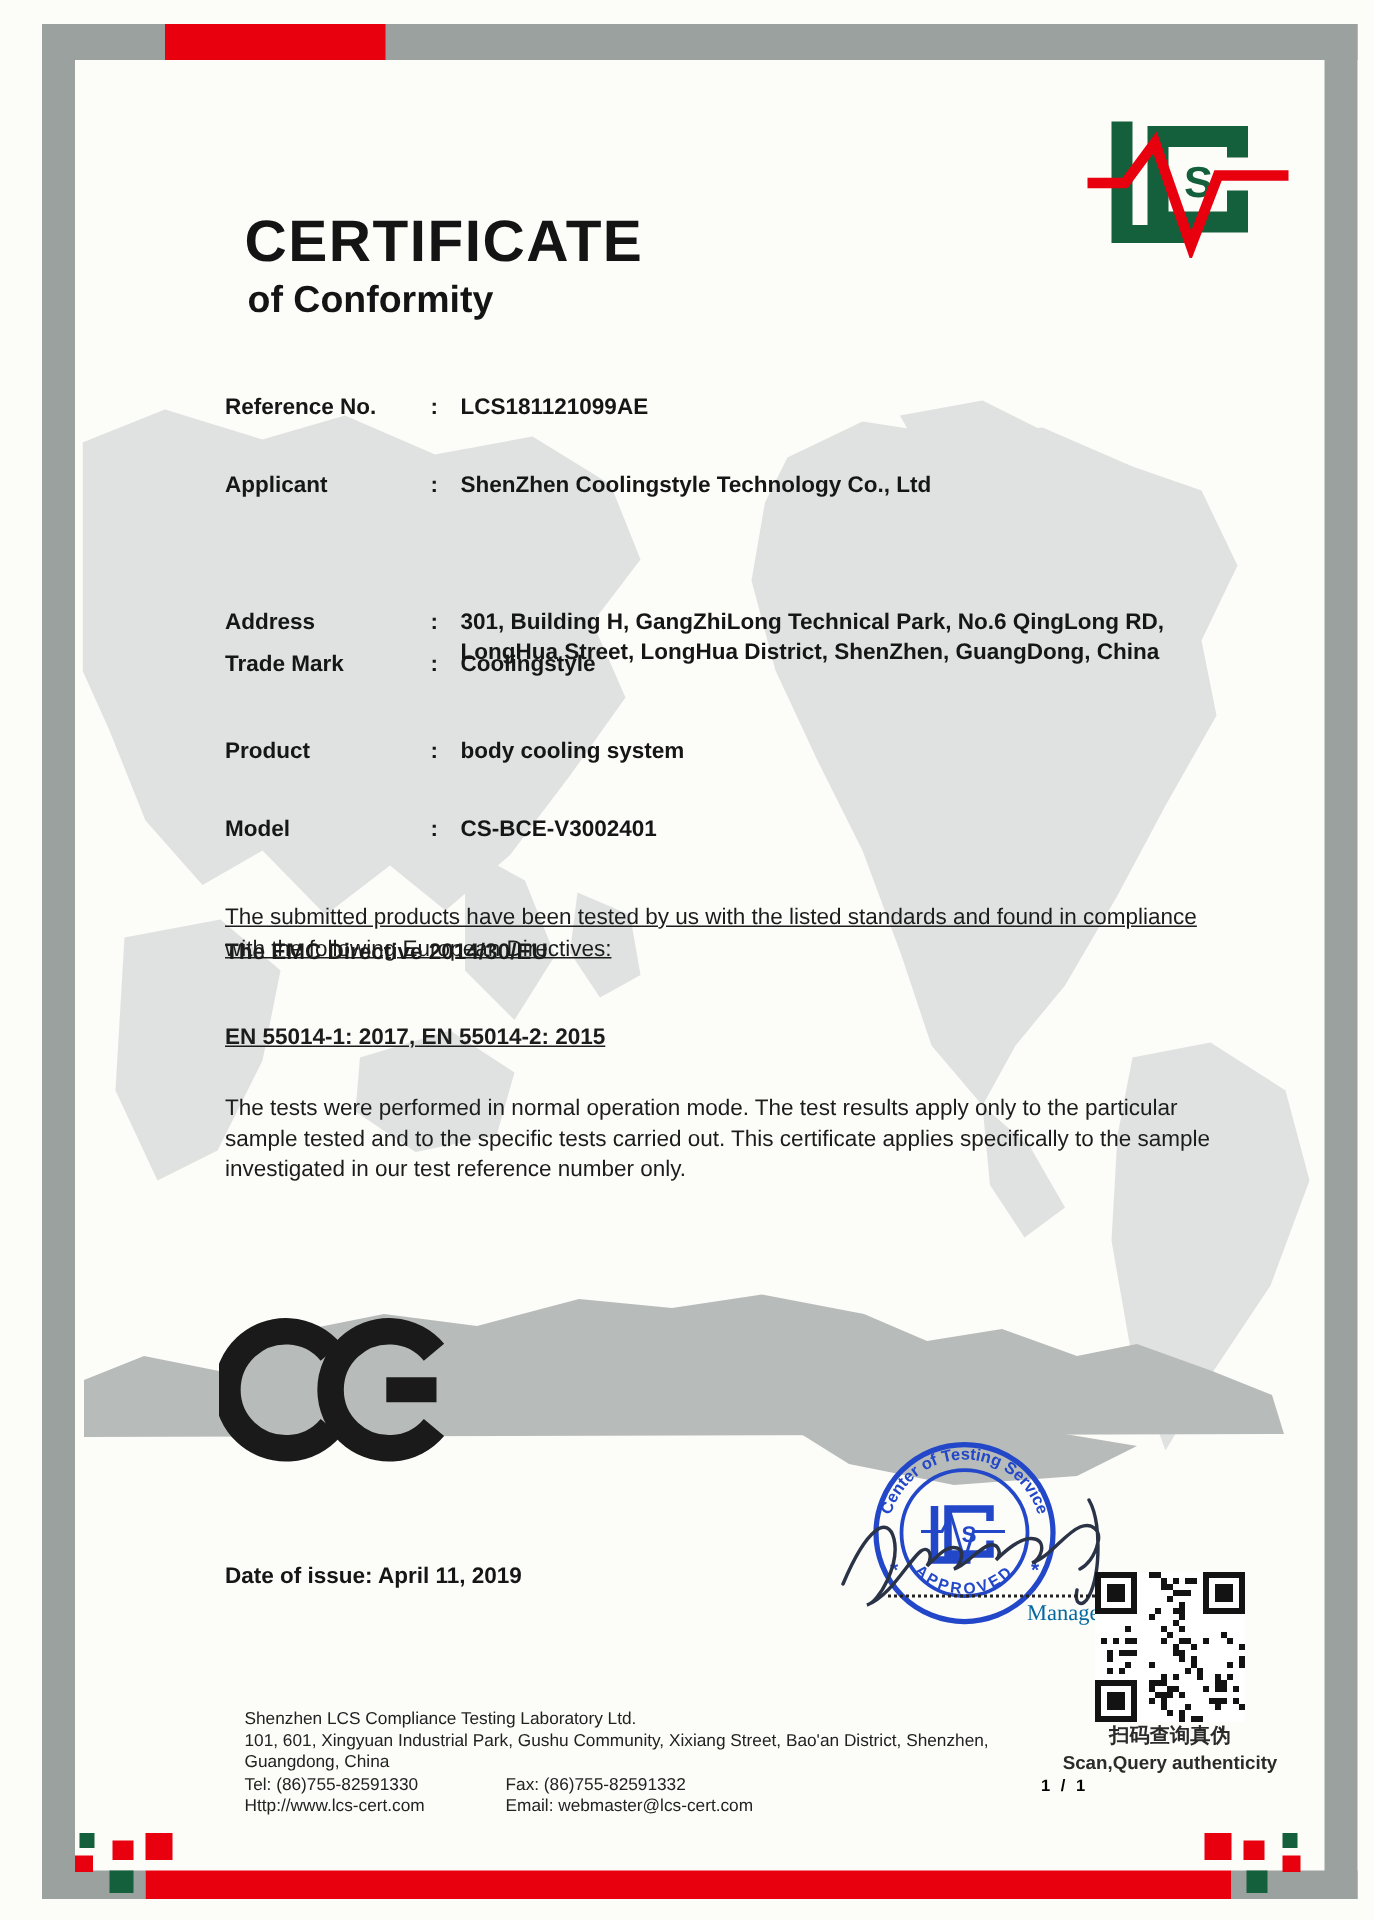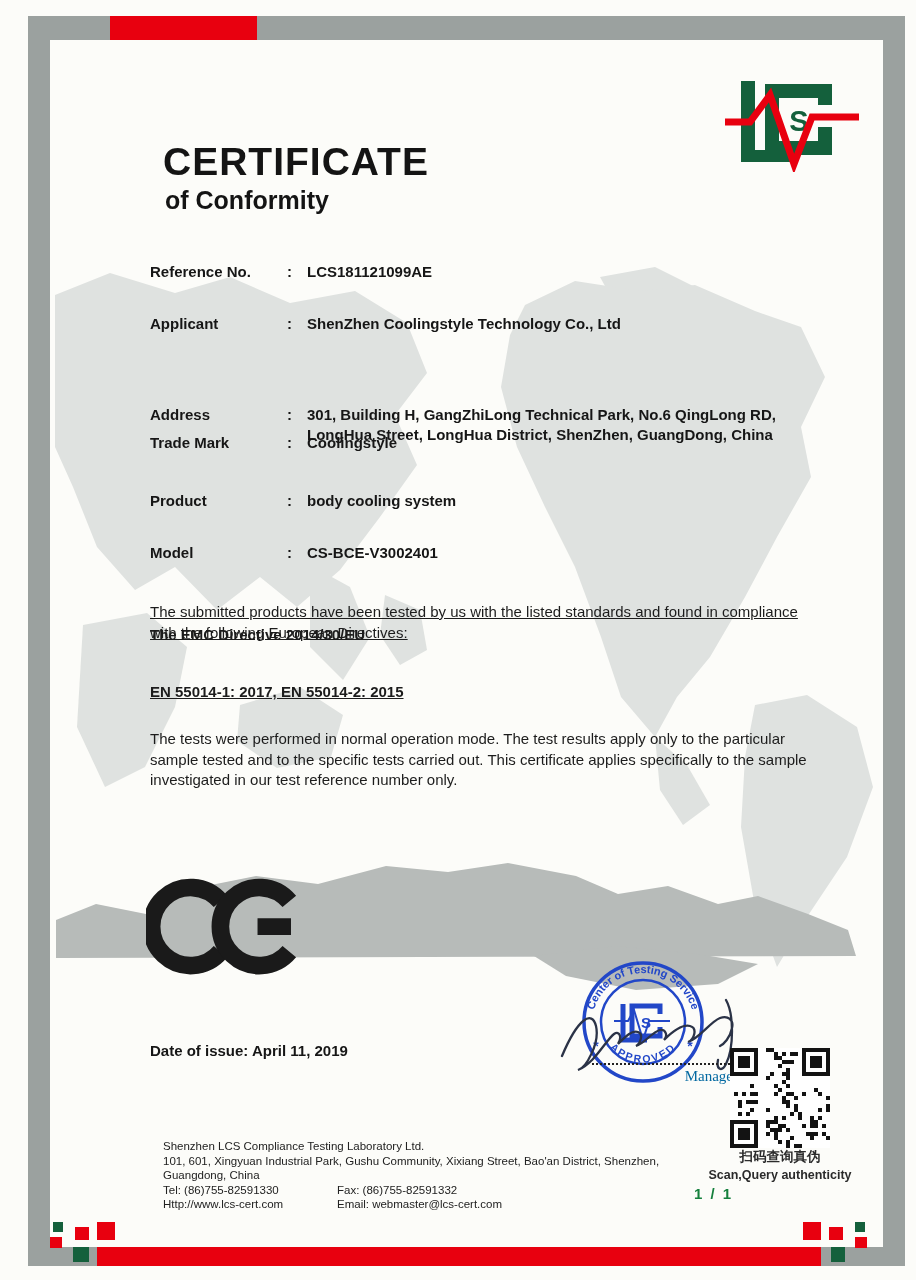"1 / 1" .page-num { color: #15803d -> #000000; font-size: 15px -> 11px }
